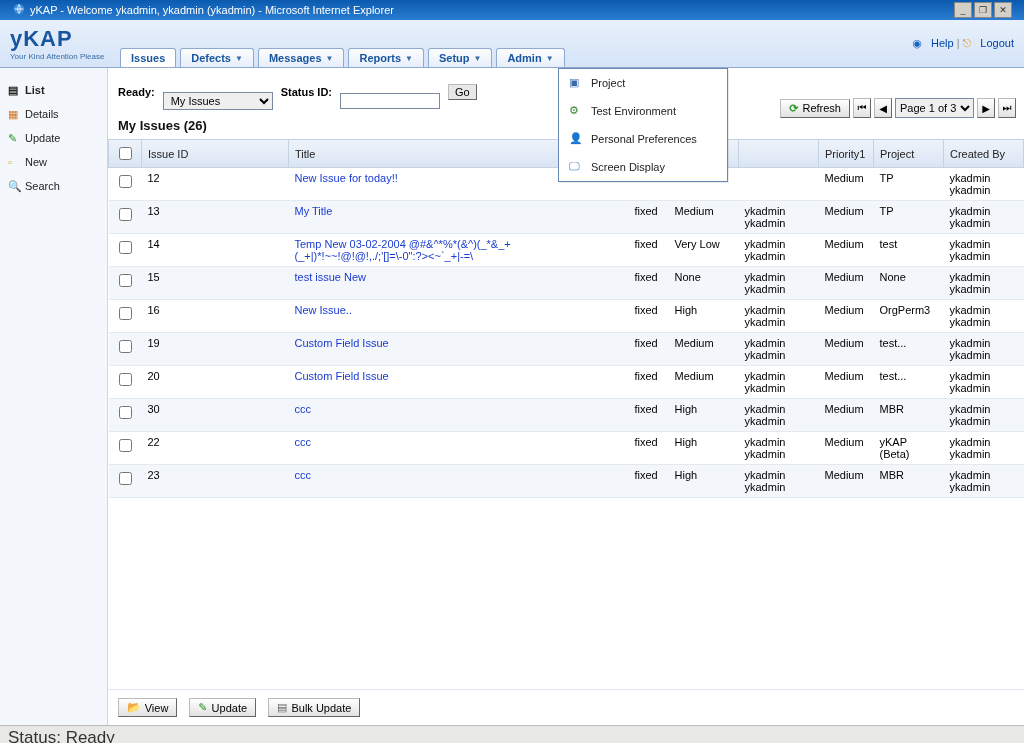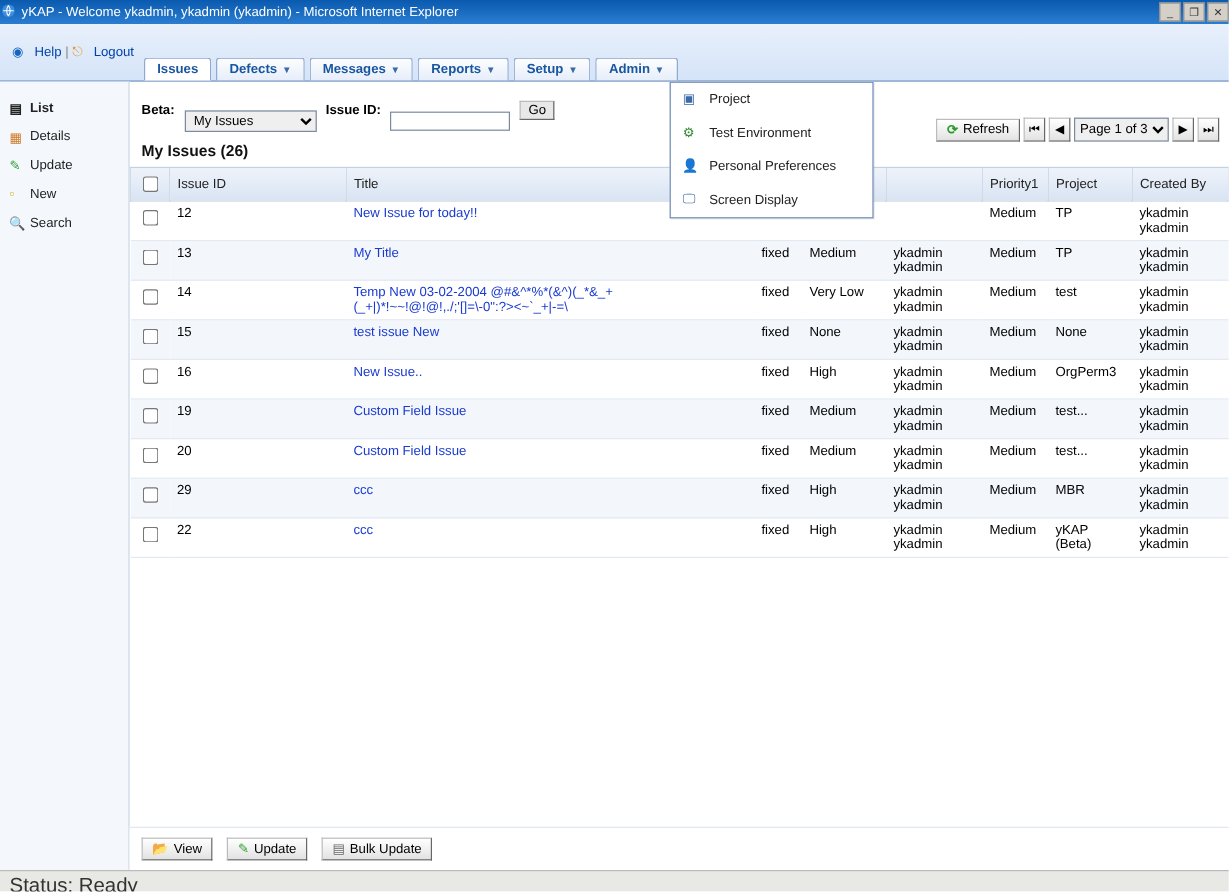"yKAP - Welcome ykadmin, ykadmin" .titlebar { padding: 0 0 -> 0 12px }
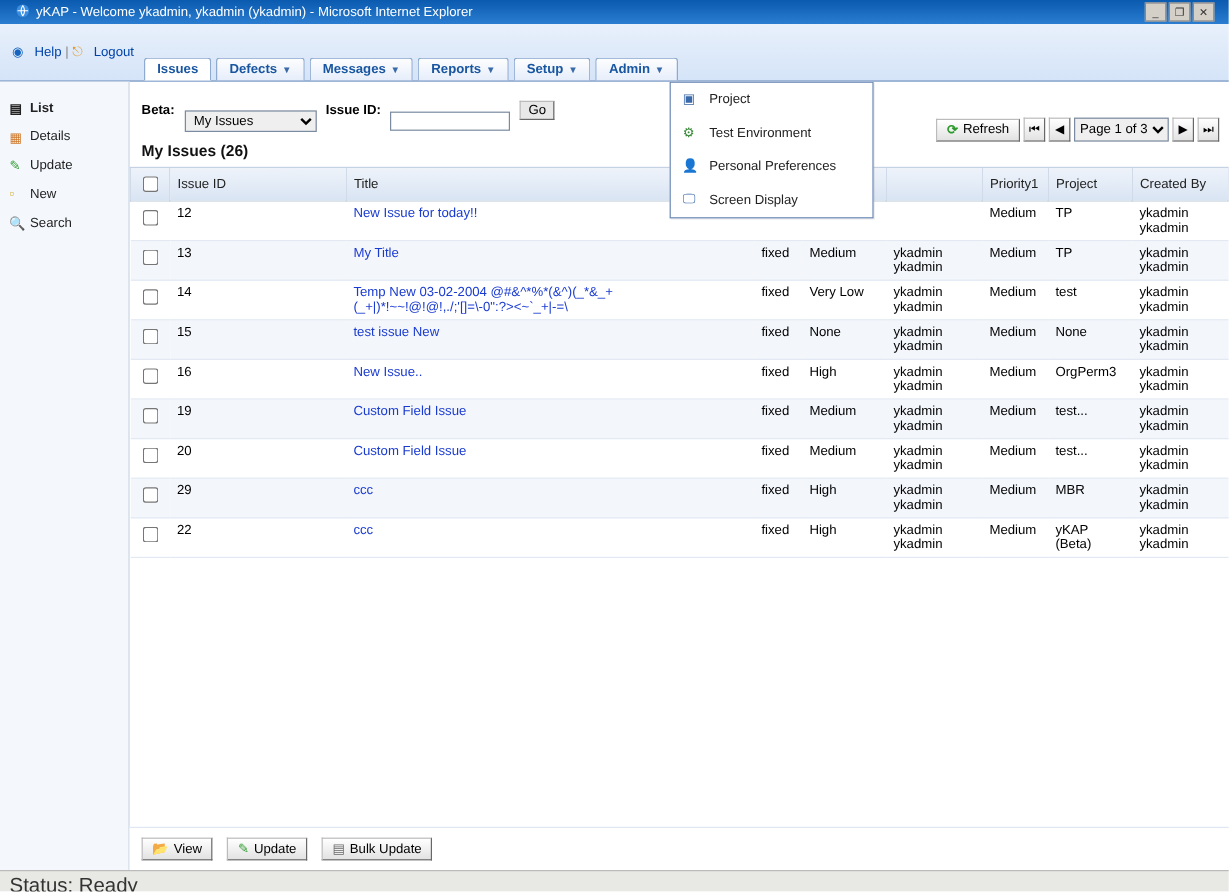"yKAP" div.logo { html: none -> <div> <span>yKAP</span><small>Your Kind Attention Please</small> </div> }
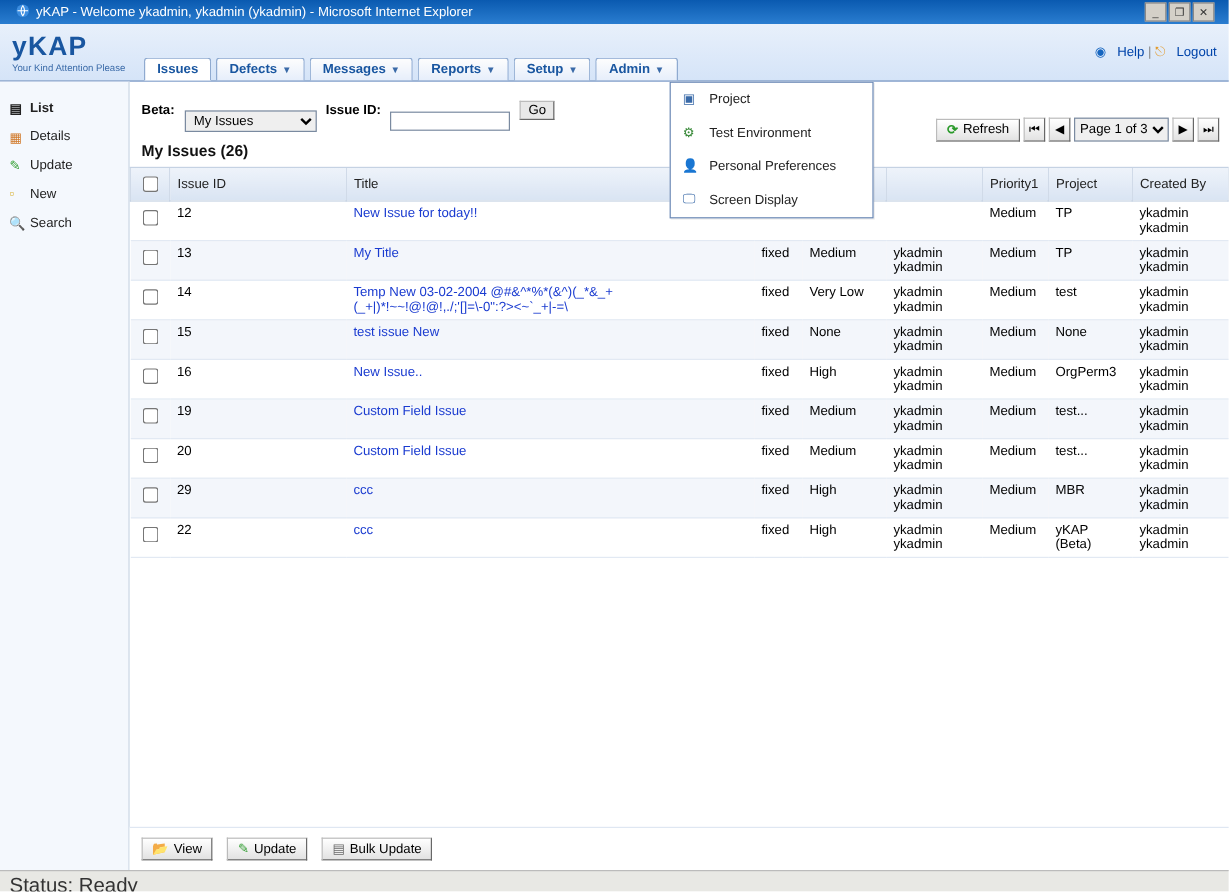"Beta:" b { text: Beta -> Ready }
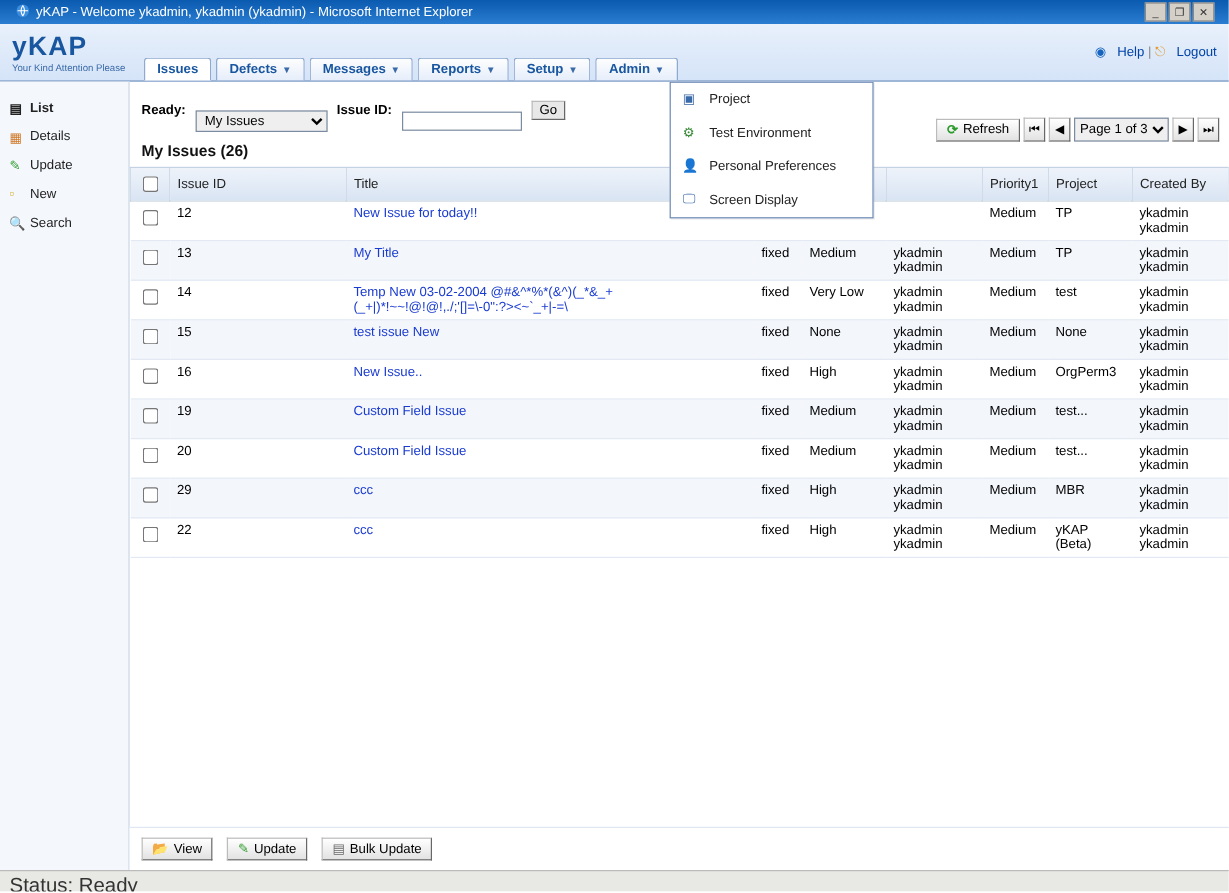"Issue ID:" b { text: Issue -> Status }
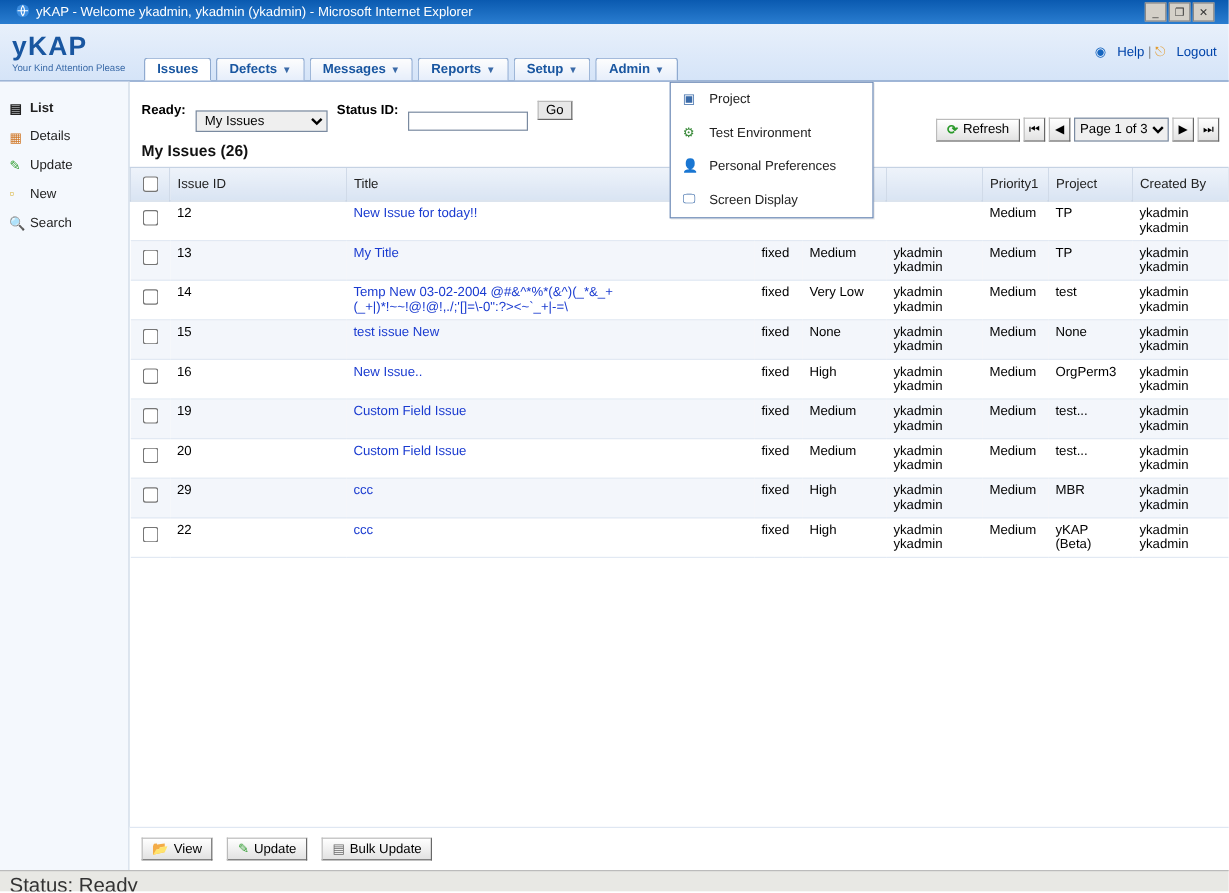"29" td { text: 29 -> 30 }
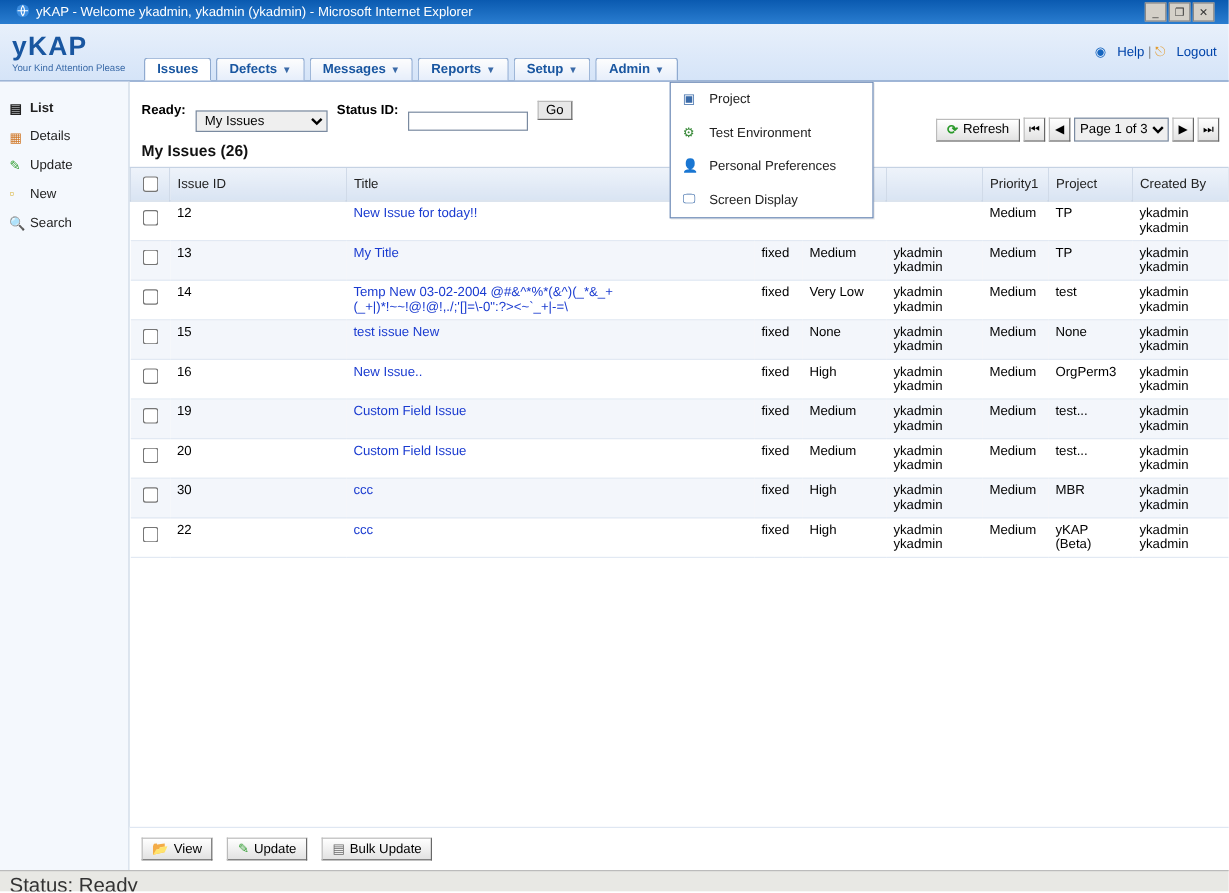"23" tr.alt { html: none -> <tr> <td><input></td> <td>23</td> <td><a>ccc</a></td> <td>fixed</td> <td>High</td> <td>ykadmin ykadmin</td> <td>Medium</td> <td>MBR</td> <td>ykadmin ykadmin</td> </tr> }
